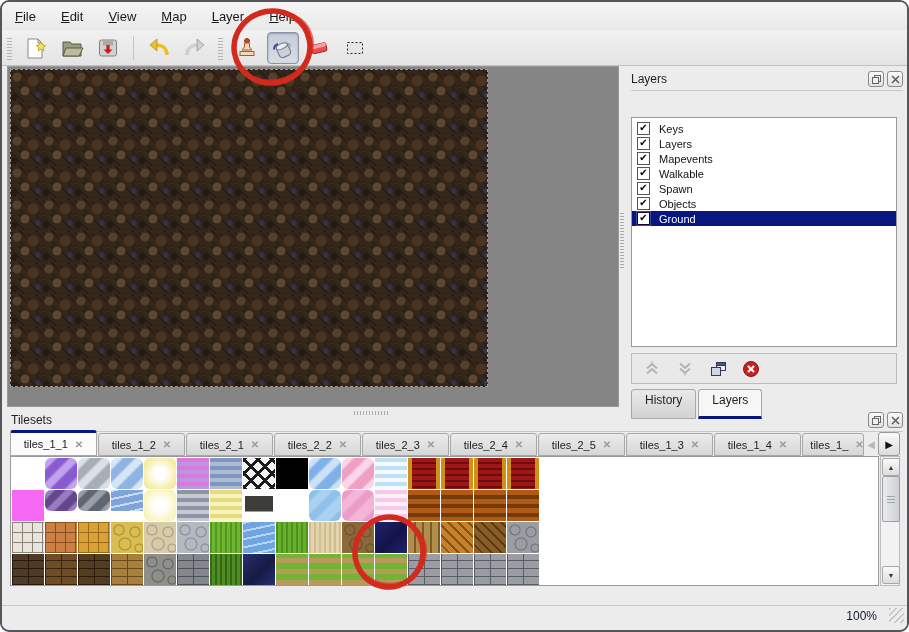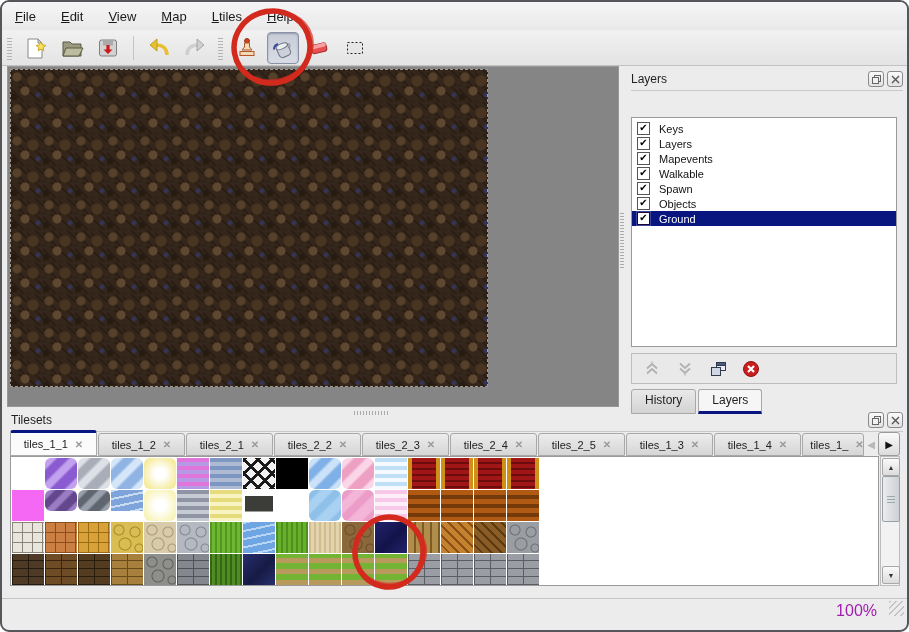"tiles" span { text: tiles -> ayer }
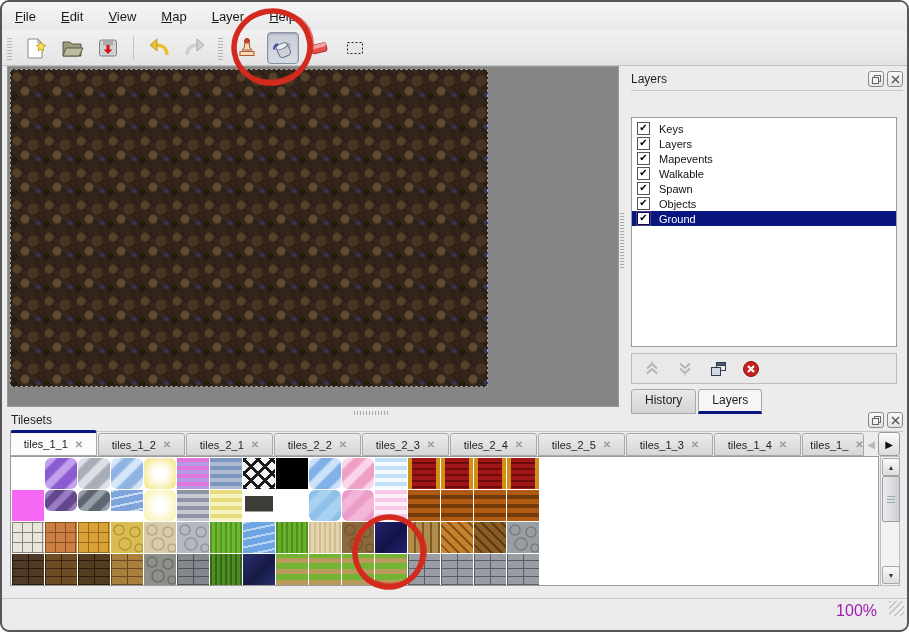"History" .side-tabs { height: 25px -> 30px }
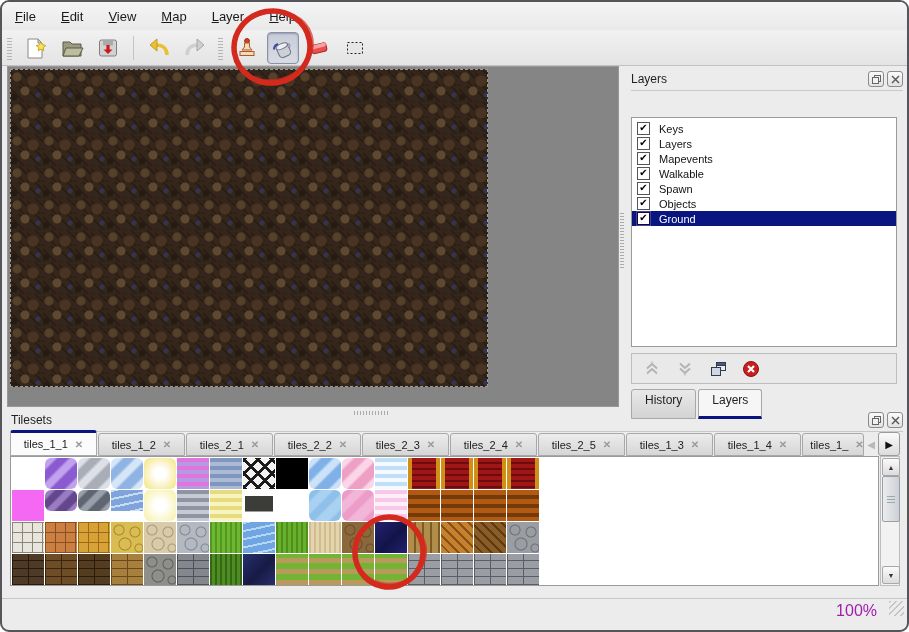"100%" .statusbar { bottom: 11px -> 4px; color: #a21caf -> #0f172a; font-size: 16px -> 12px }
